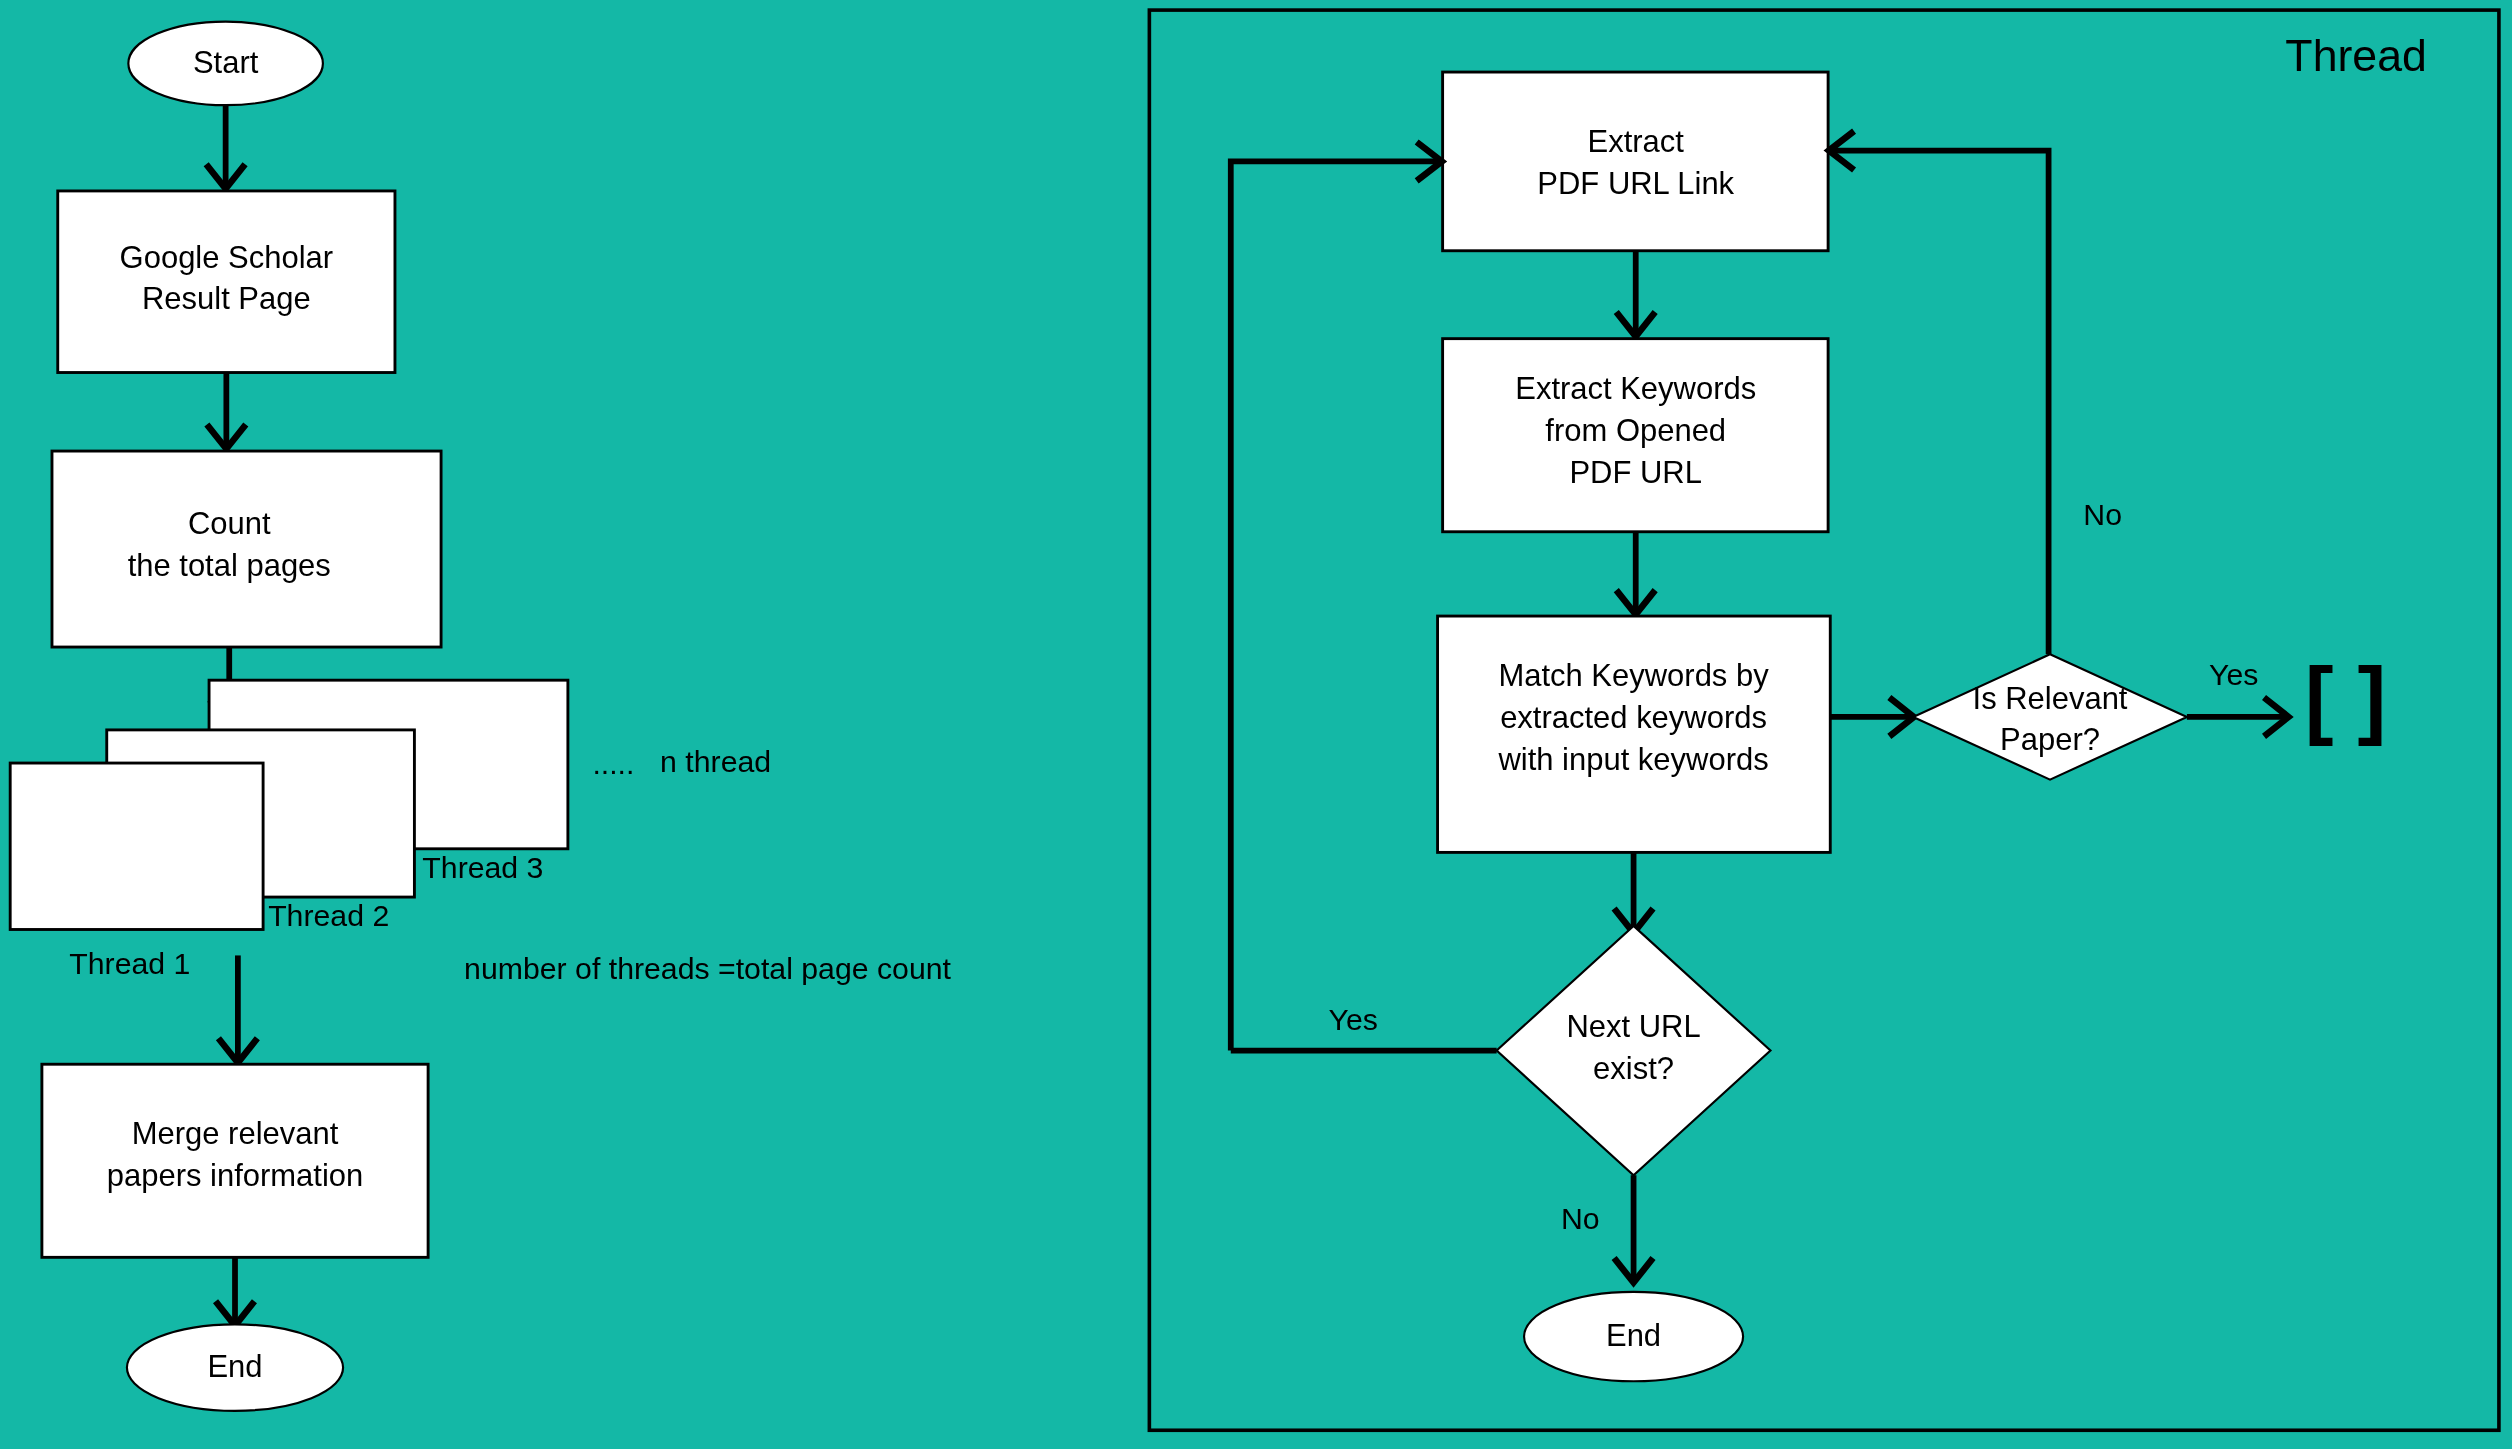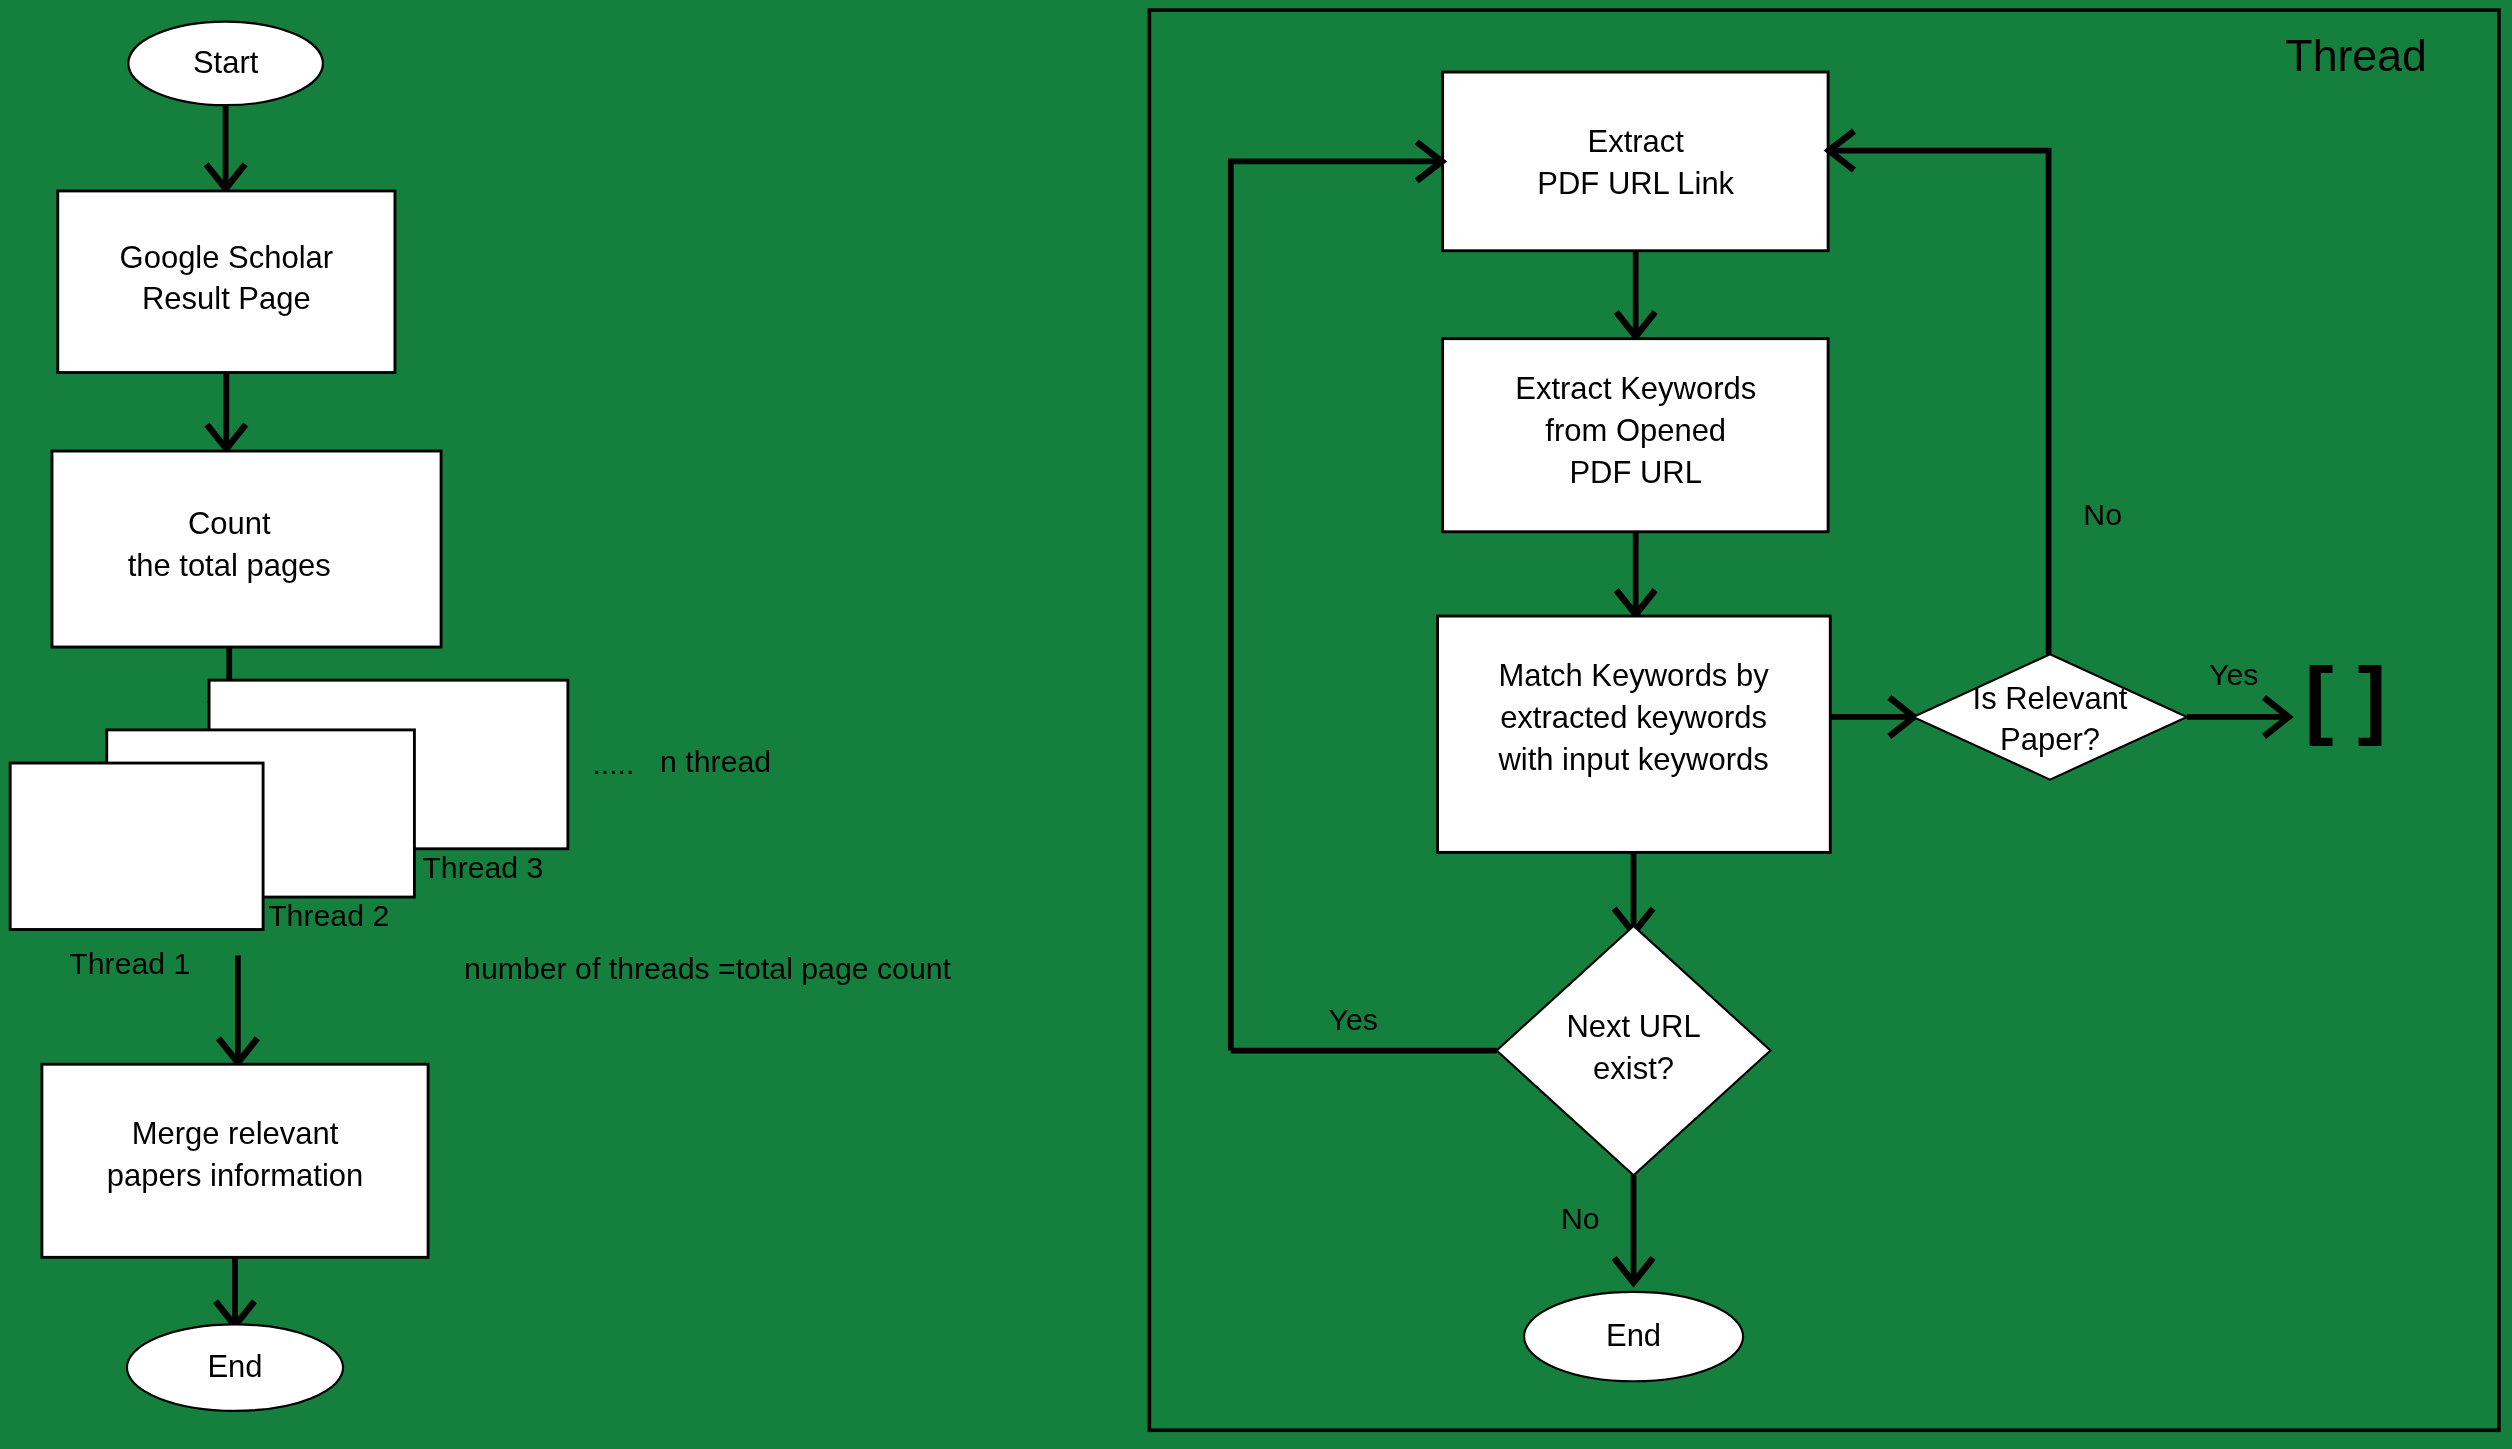"Start" #canvas-wrap { background: #15803d -> #14b8a6 }
